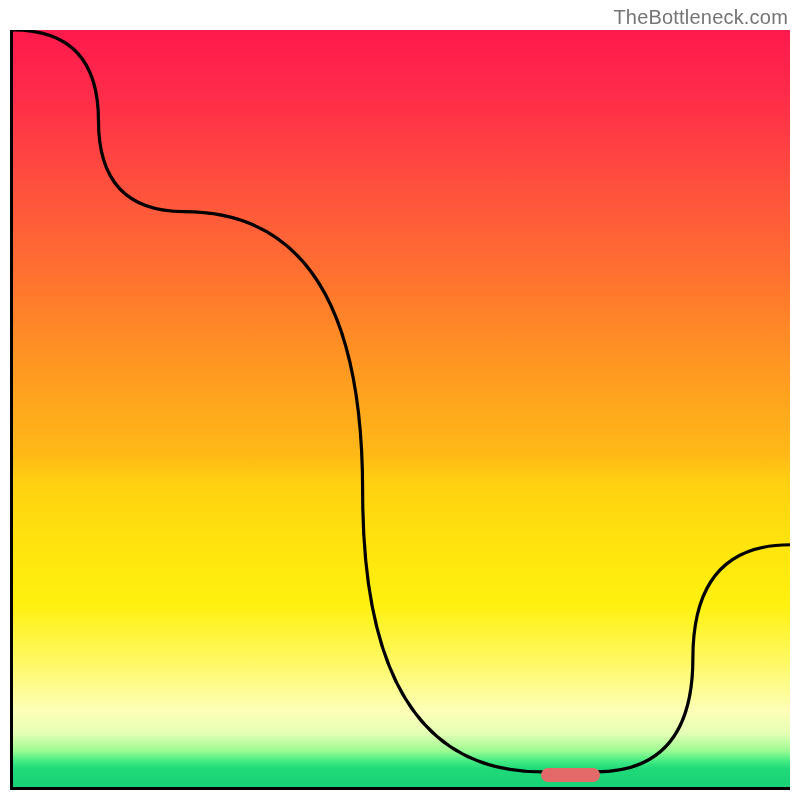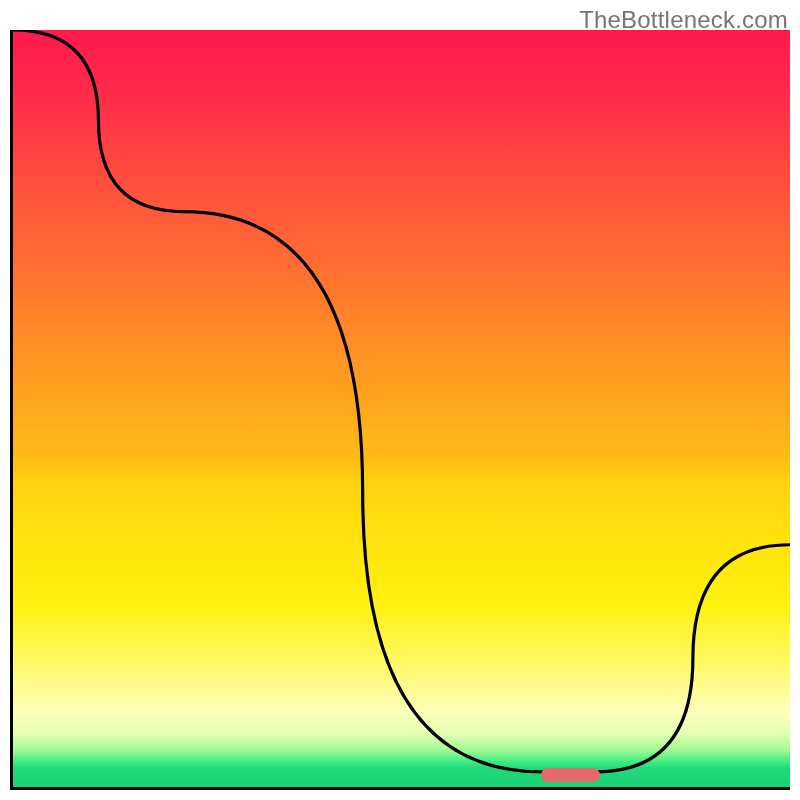"TheBottleneck.com" .attribution { font-size: 24px -> 20px }
